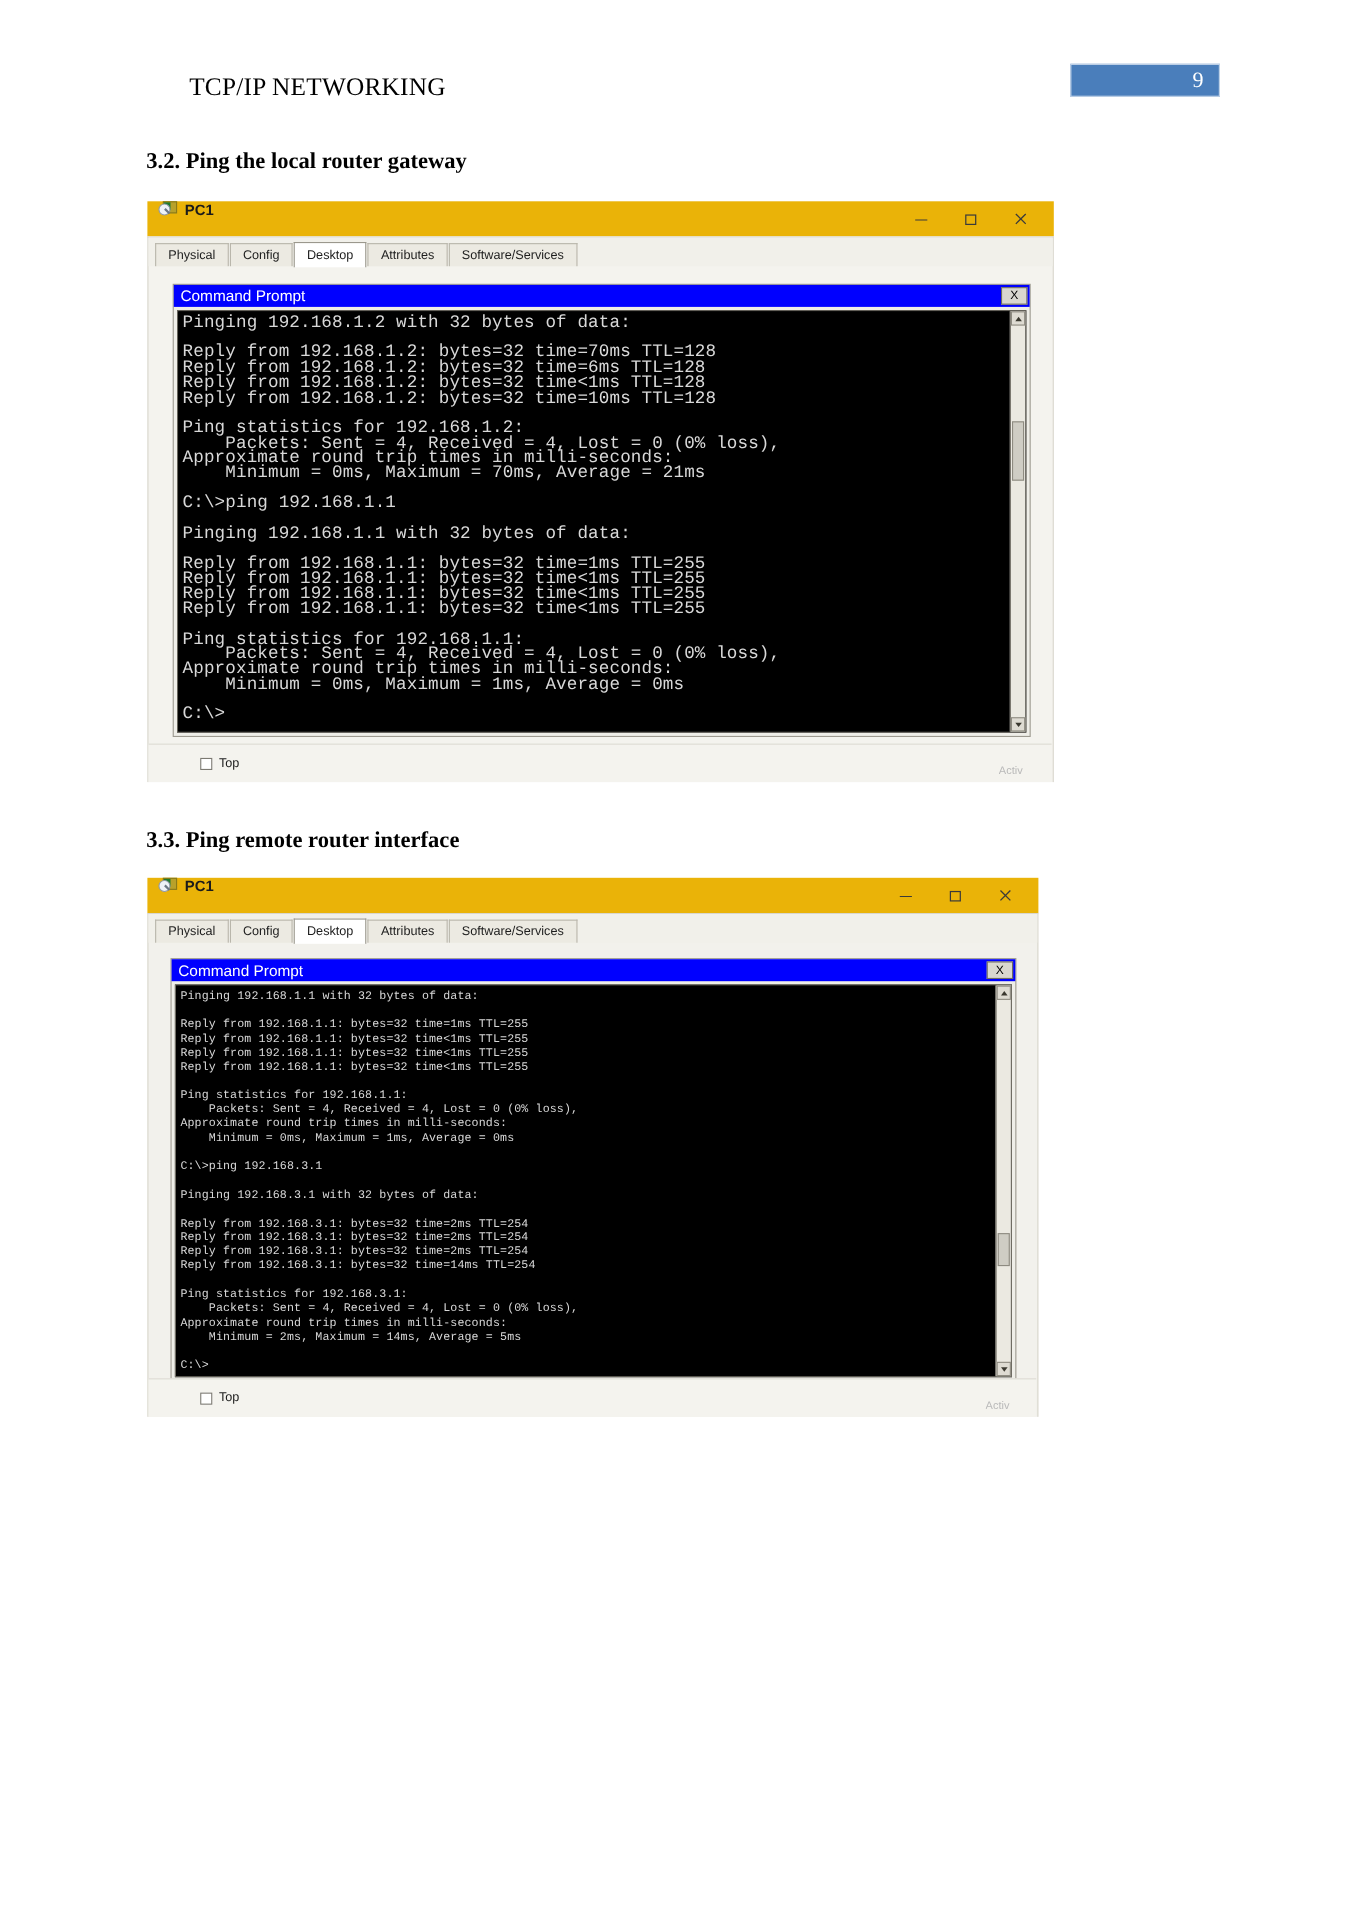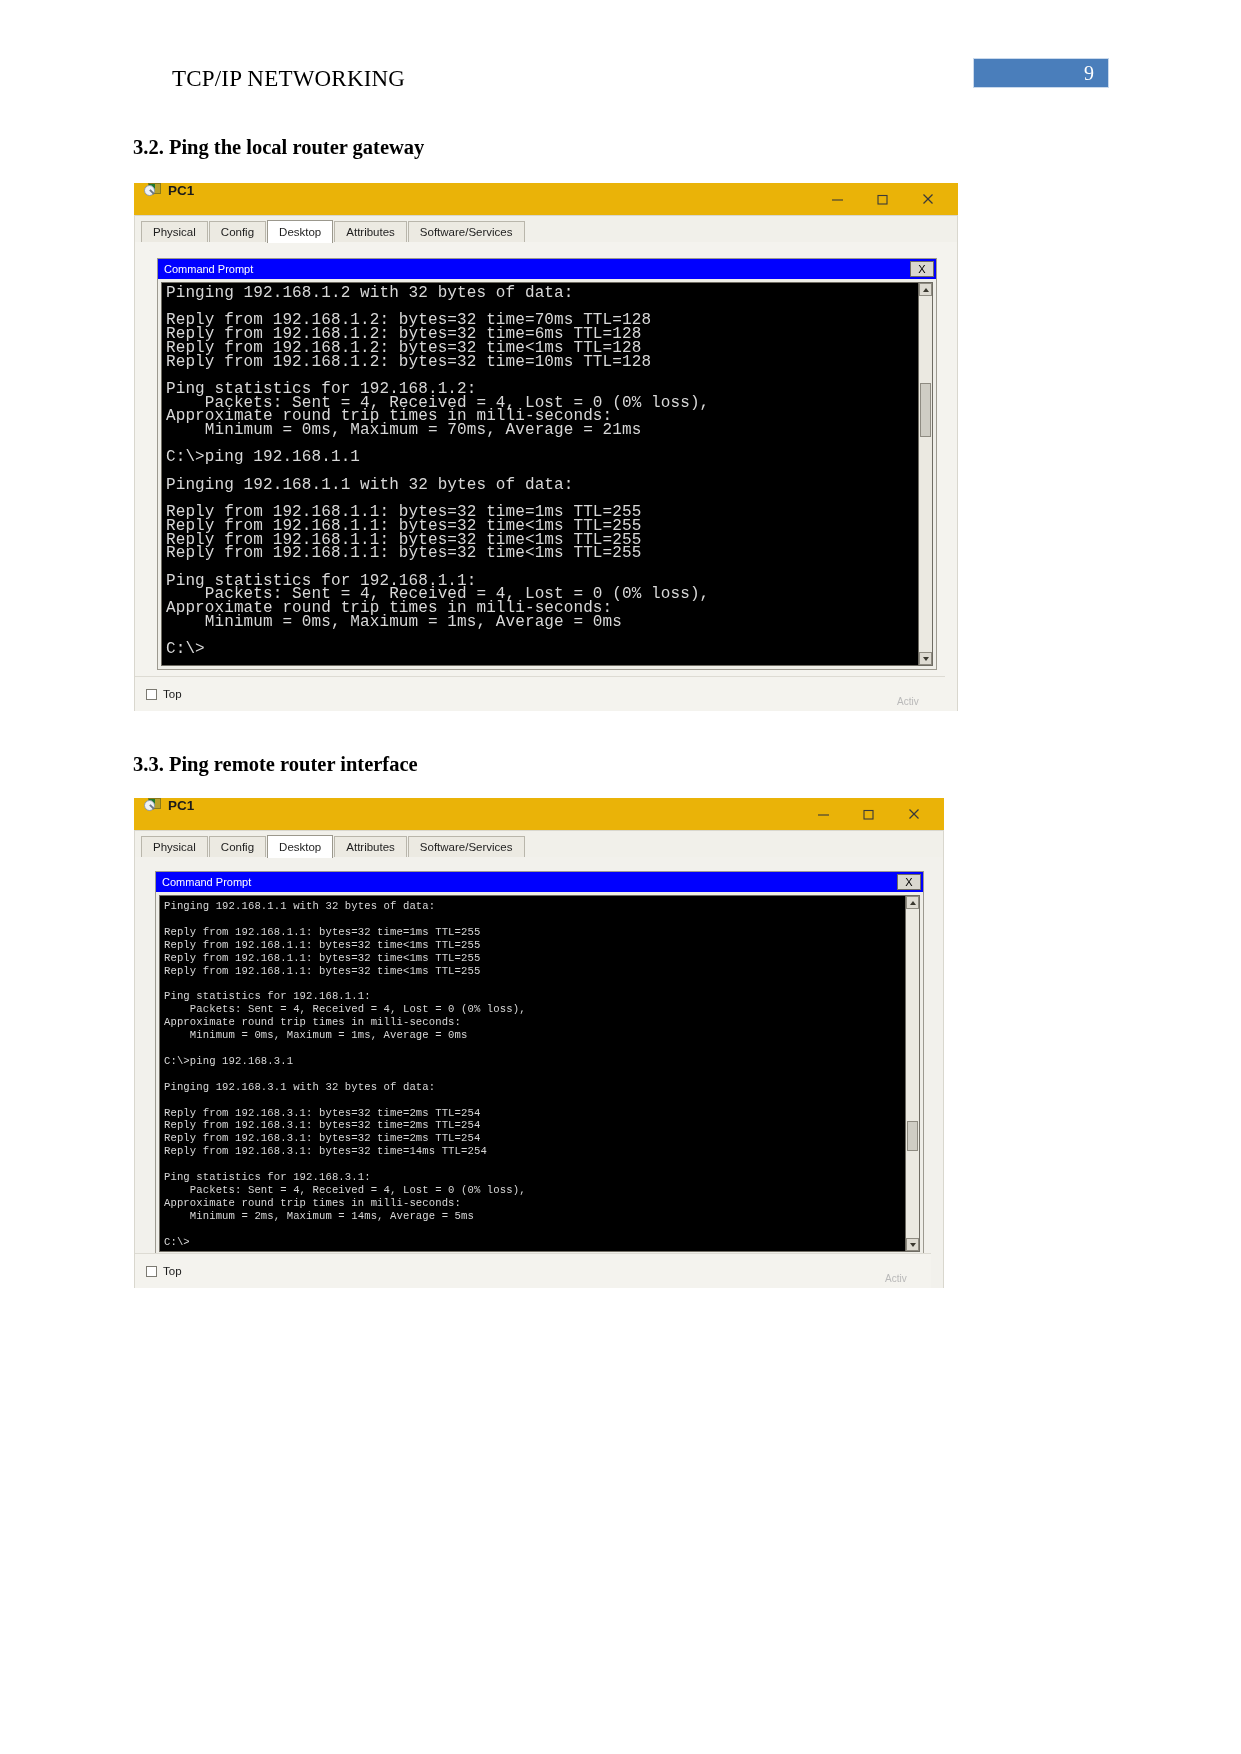"Command Prompt" .cmd-title-text { font-size: 11px -> 14px }
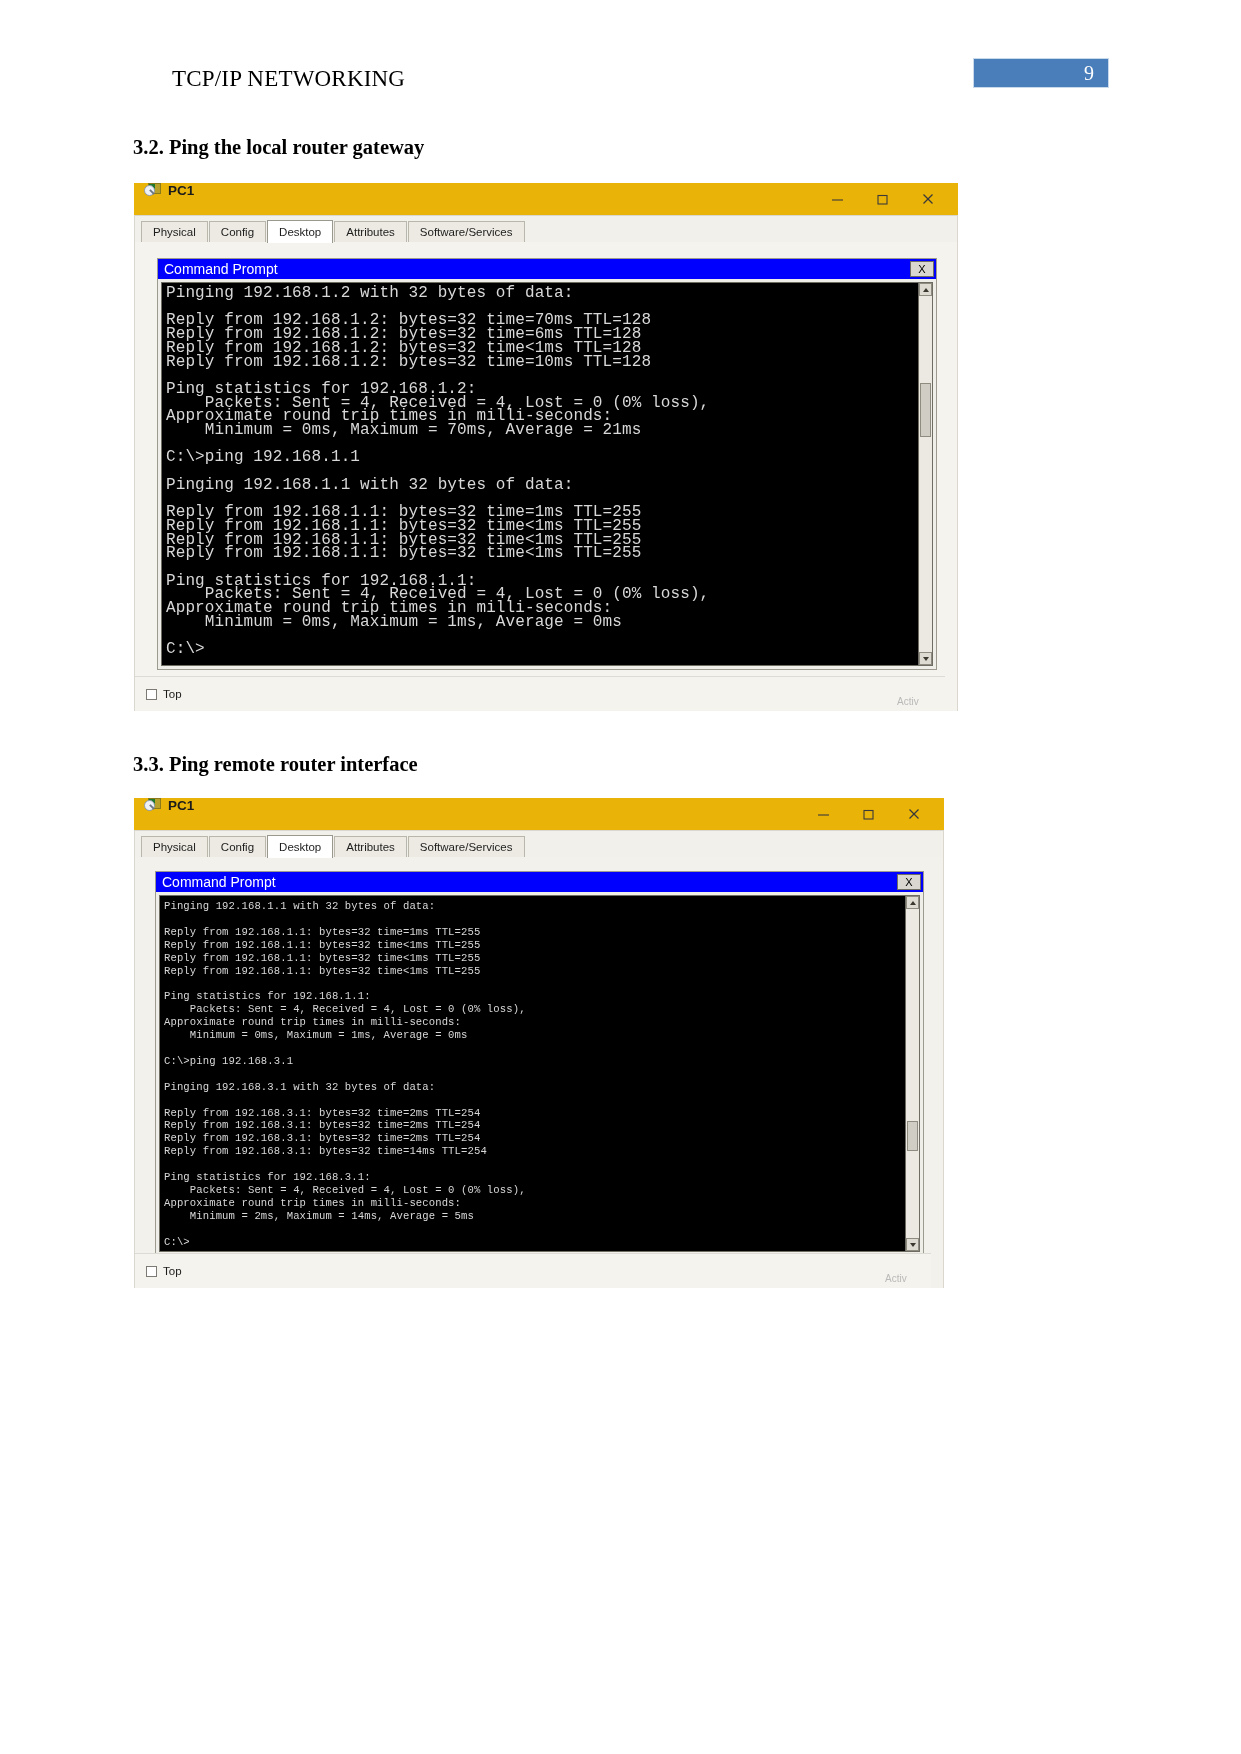"Top" .pt-bottom { padding-left: none -> 36px; right: 12px -> 1px }
